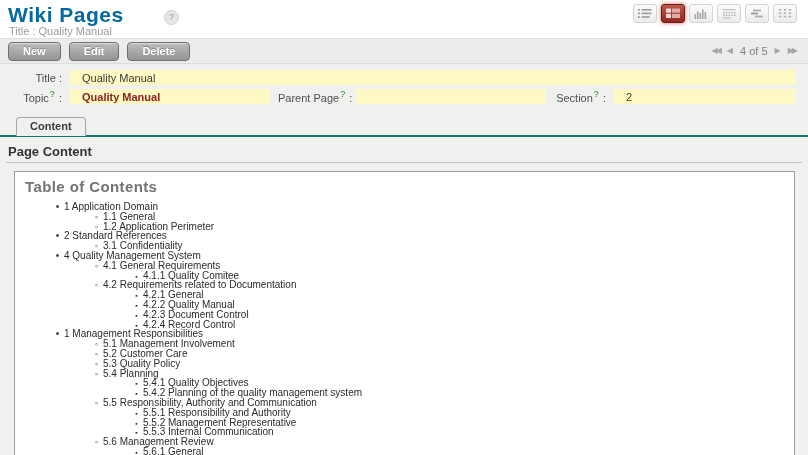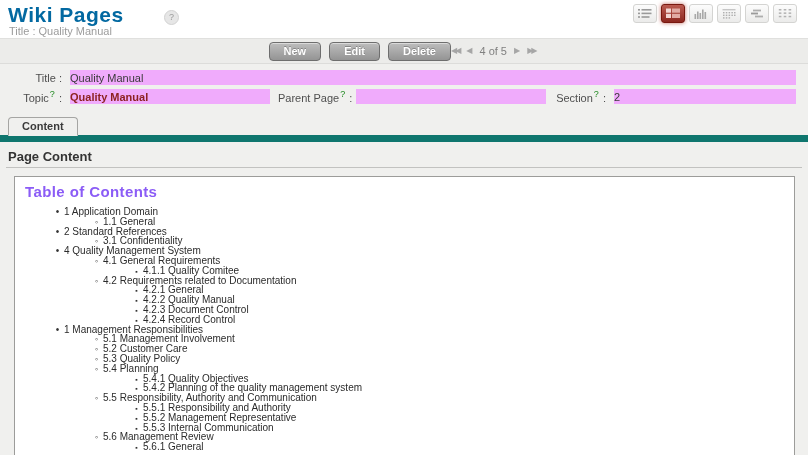"New" .toolbar { justify-content: center -> space-between }
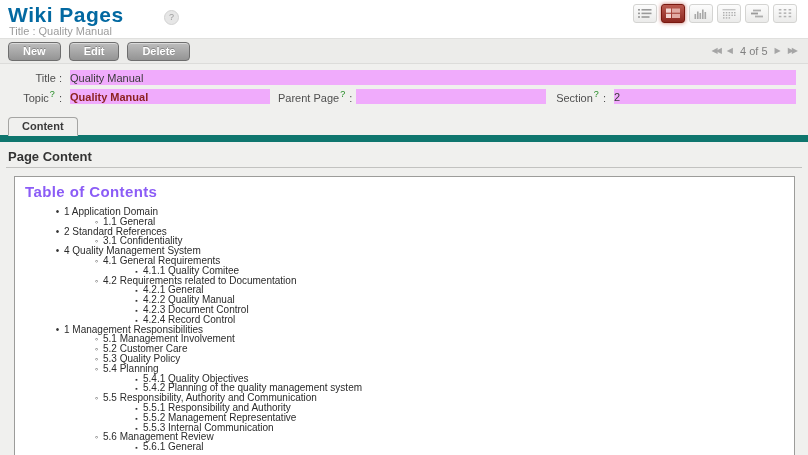"Quality Manual" .f-input { background: #f0abfc -> #fef9c3; padding: 0 0 -> 0 12px }
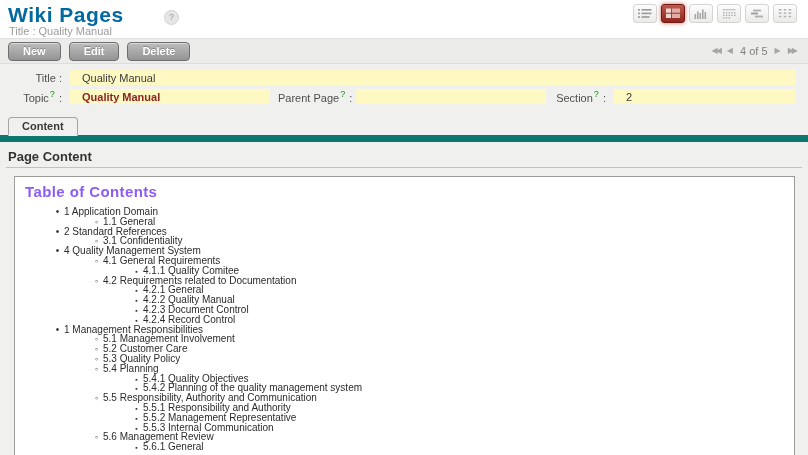"Content" .tab-row { border-bottom: 7px solid #0f766e -> 2px solid #0f766e; padding: 6px 0 0 8px -> 6px 0 0 16px }
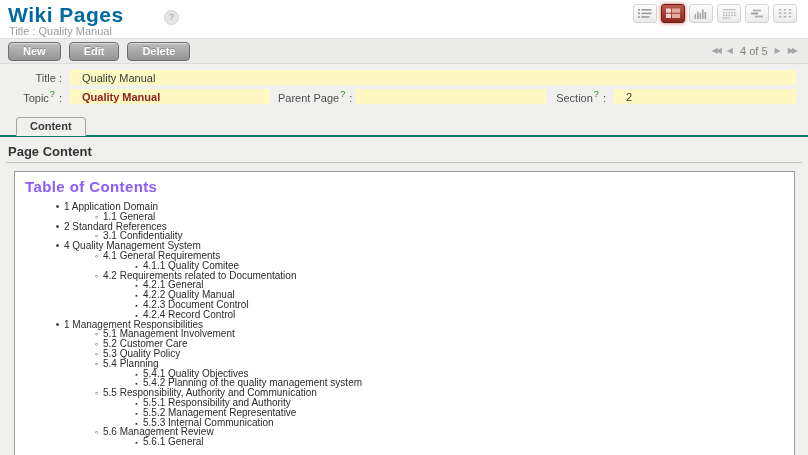"Table of Contents" .toc-title { color: #8b5cf6 -> #737373 }
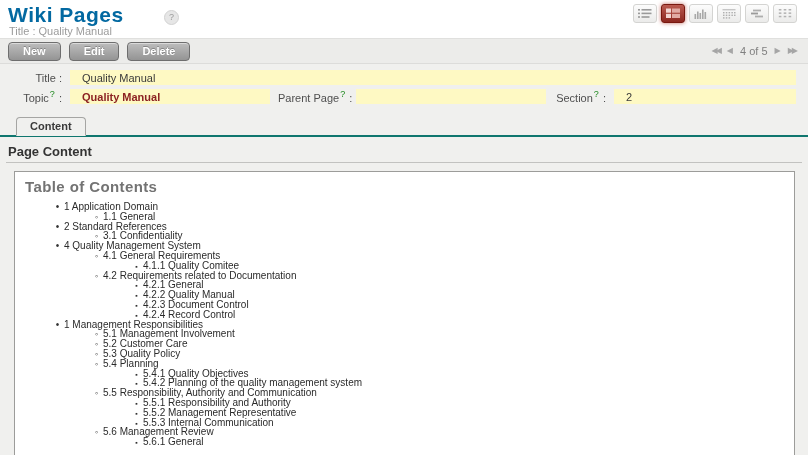"◦ 1.2 Application Perimeter" div.toc-item { html: none -> <div><span>◦</span><span>1.2 Application Perimeter</span></div> }
